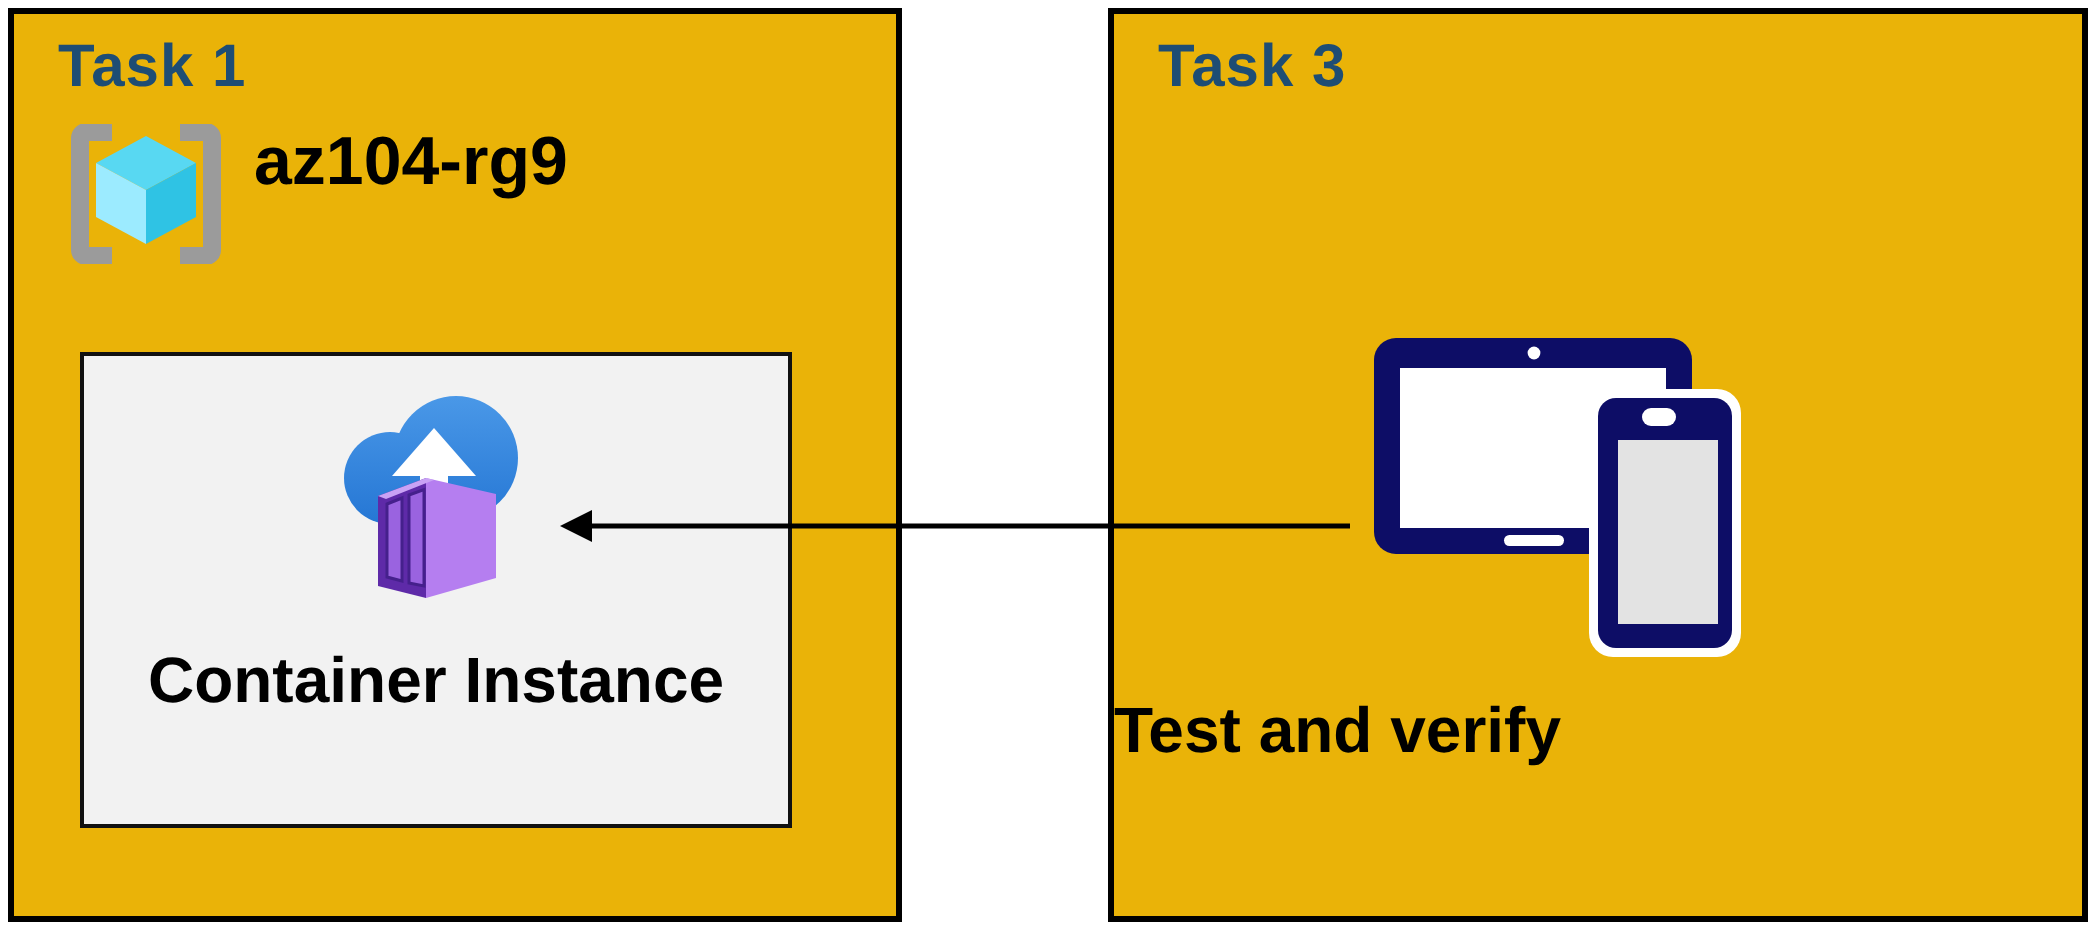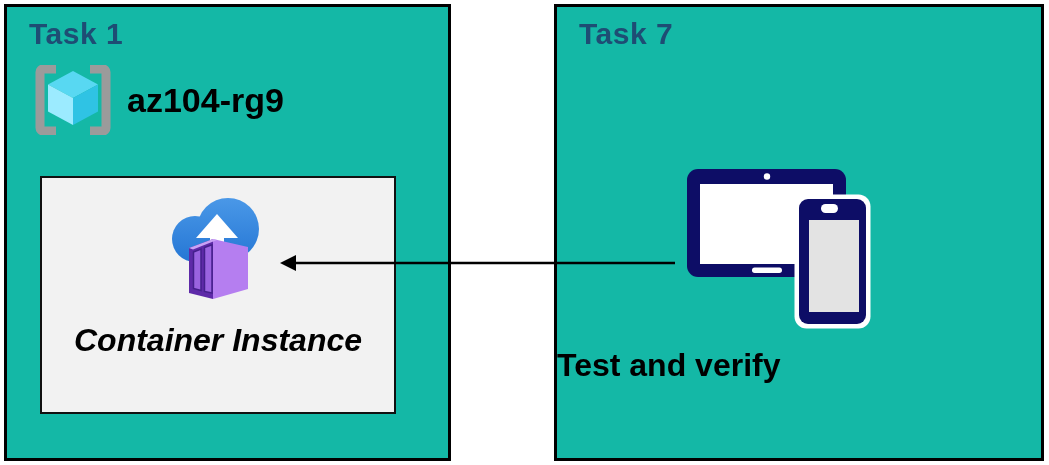"Task 1" .task-box { background: #14b8a6 -> #eab308 }
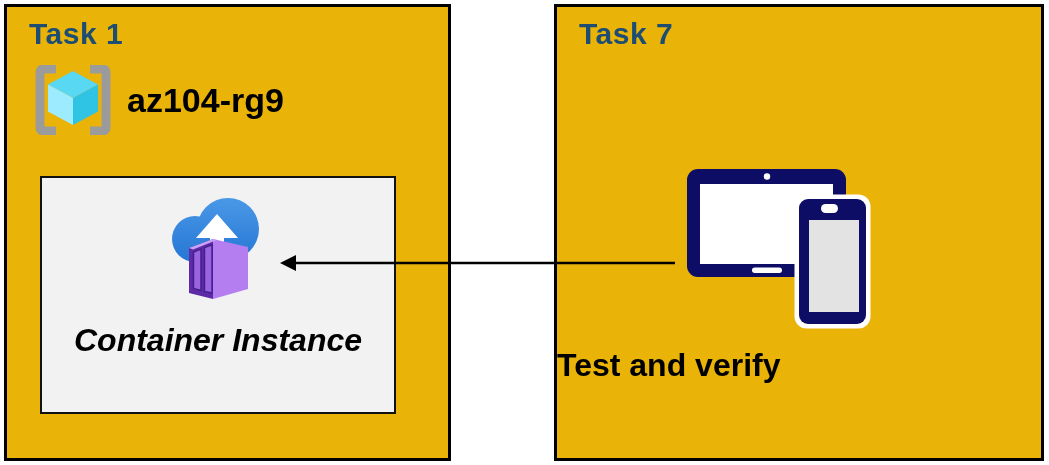"Task 7" div.task-title { text: 7 -> 3 }
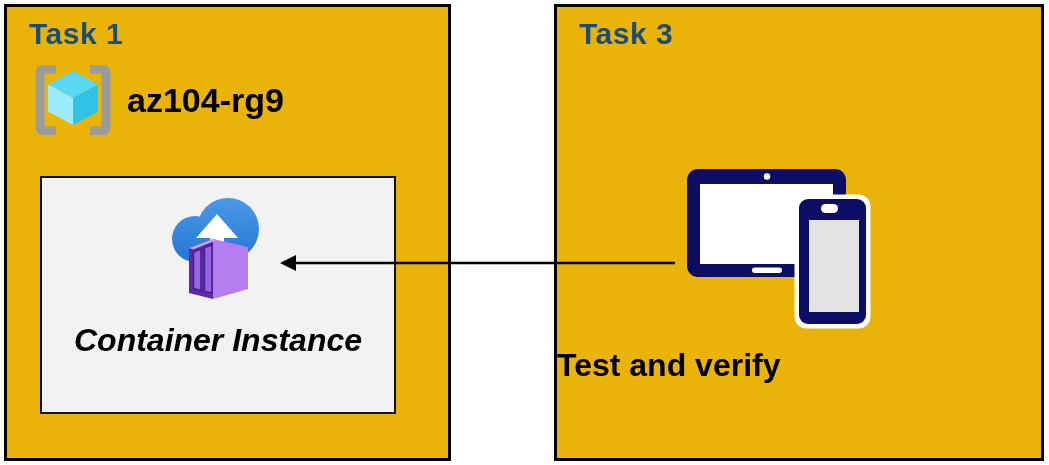"az104-rg9" .rg-row { align-items: center -> none }
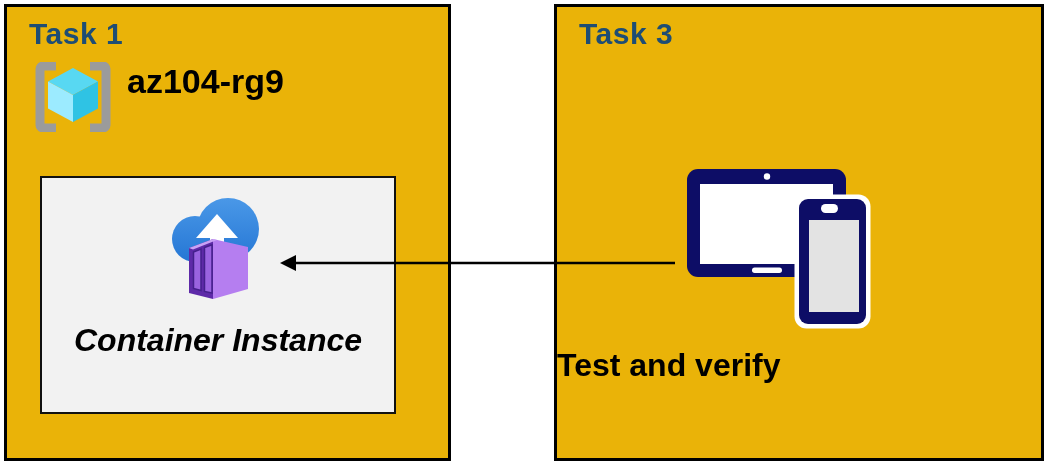"Container Instance" .inner-box { font-style: italic -> none }
